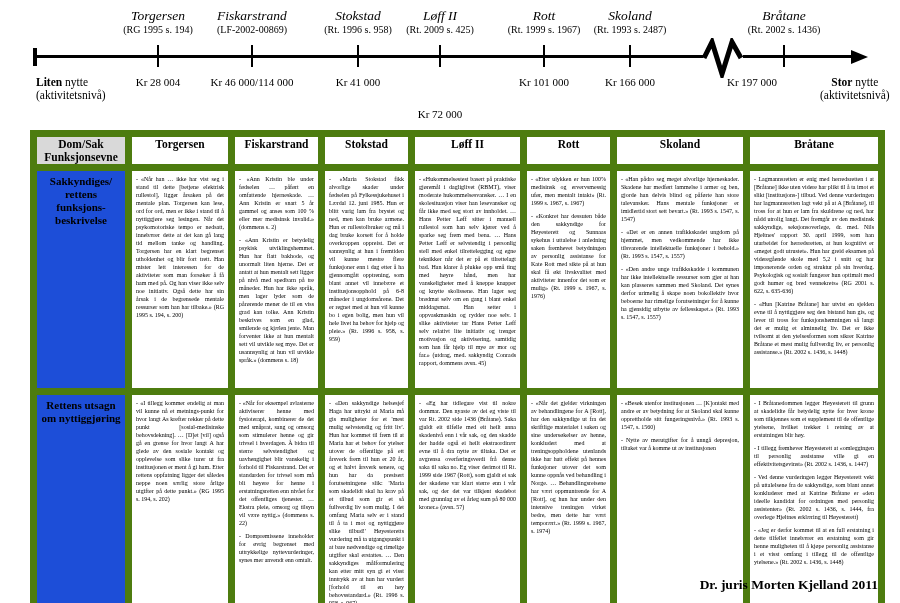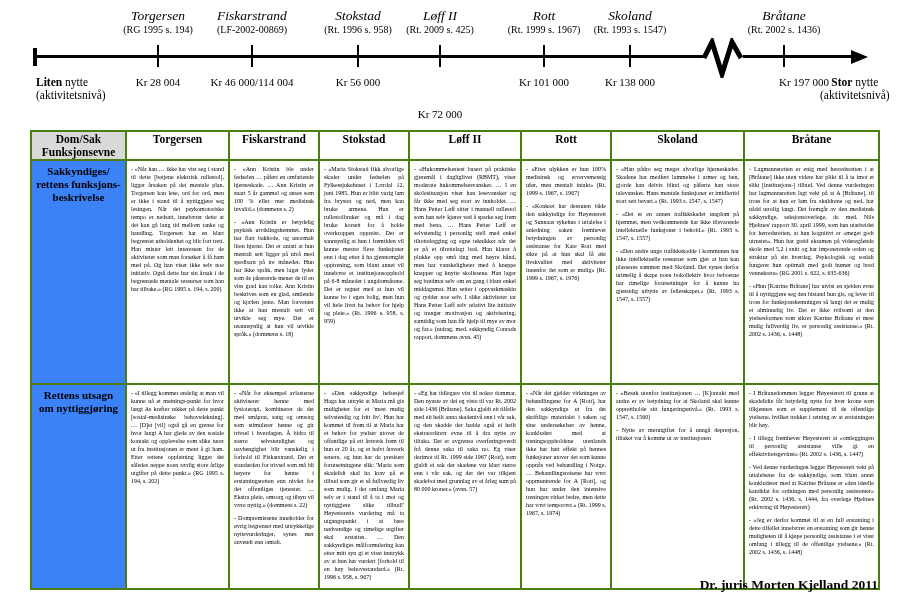"(Rt. 1993 s. 1547)" div.abs { text: 1547 -> 2487 }
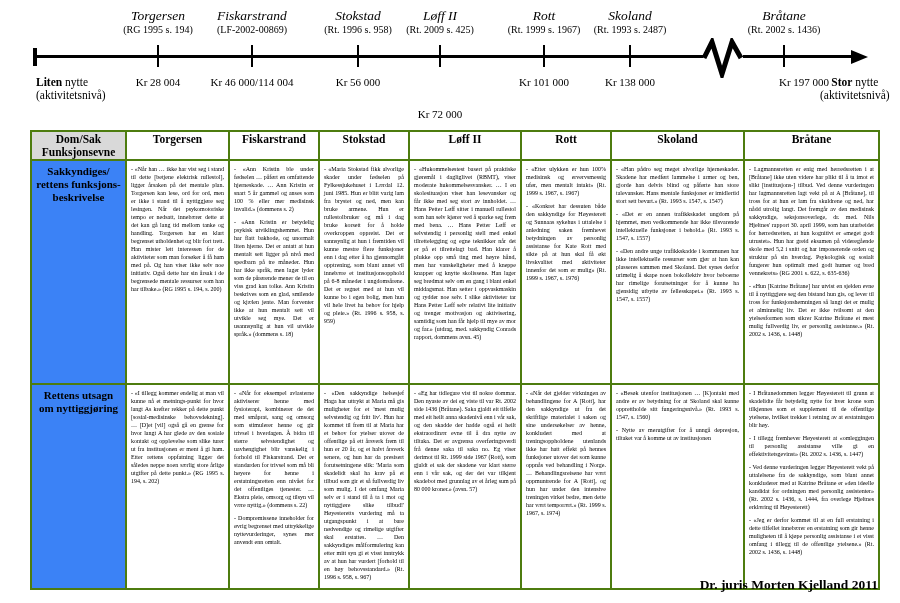"Kr 46 000/114 004" div.abs { text: 46 000/114 004 -> 46 000/114 000 }
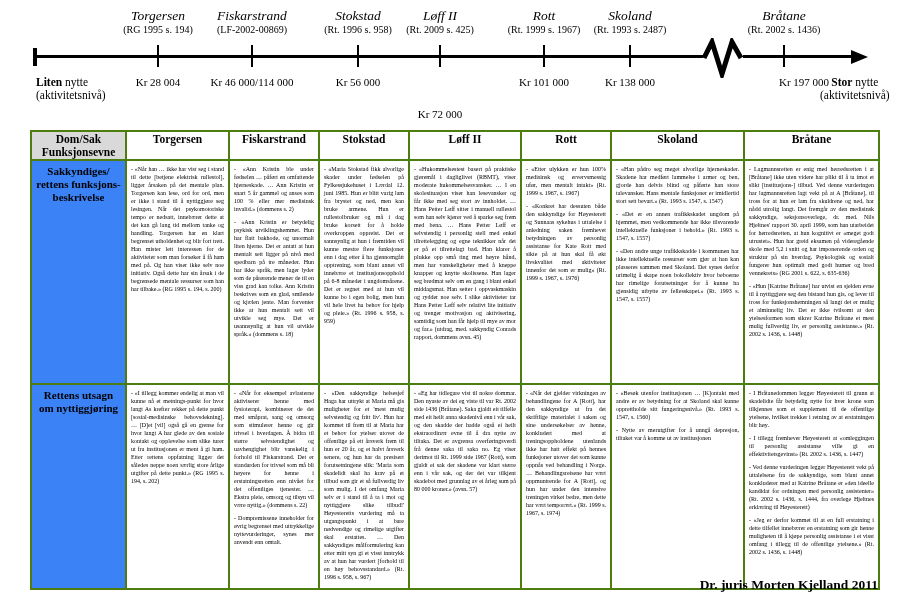"Kr 56 000" div.abs { text: 56 000 -> 41 000 }
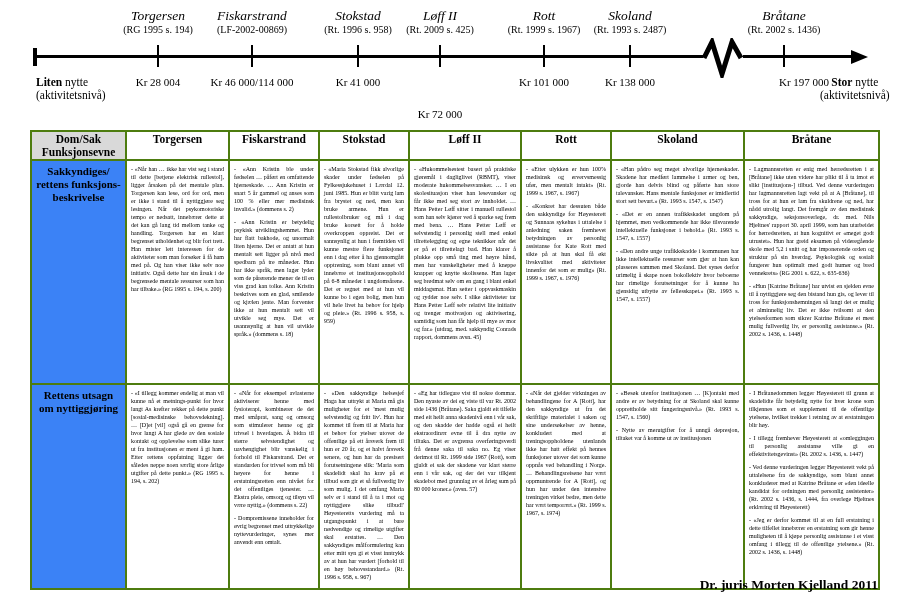"Kr 138 000" div.abs { text: 138 000 -> 166 000 }
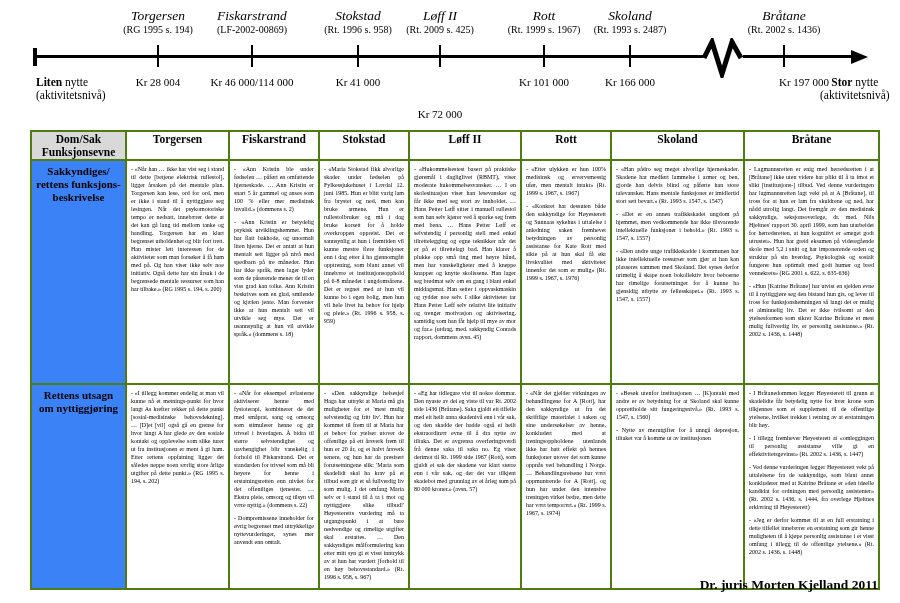"Kr 197 000" div.abs { left: 804px -> 752px }
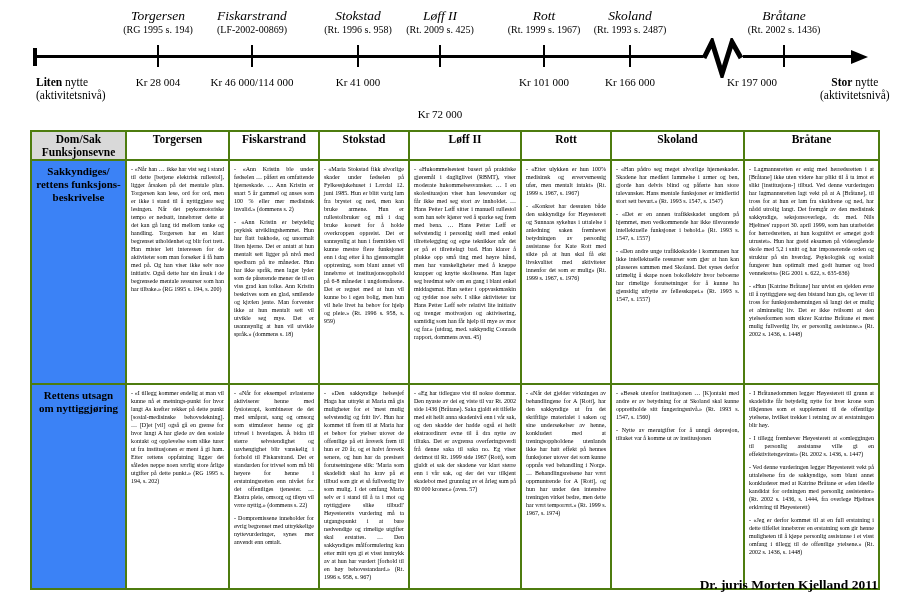"Dom/Sak" #casetable td,#casetable th { border: 2px solid #4d7c0f -> 7px solid #4d7c0f }
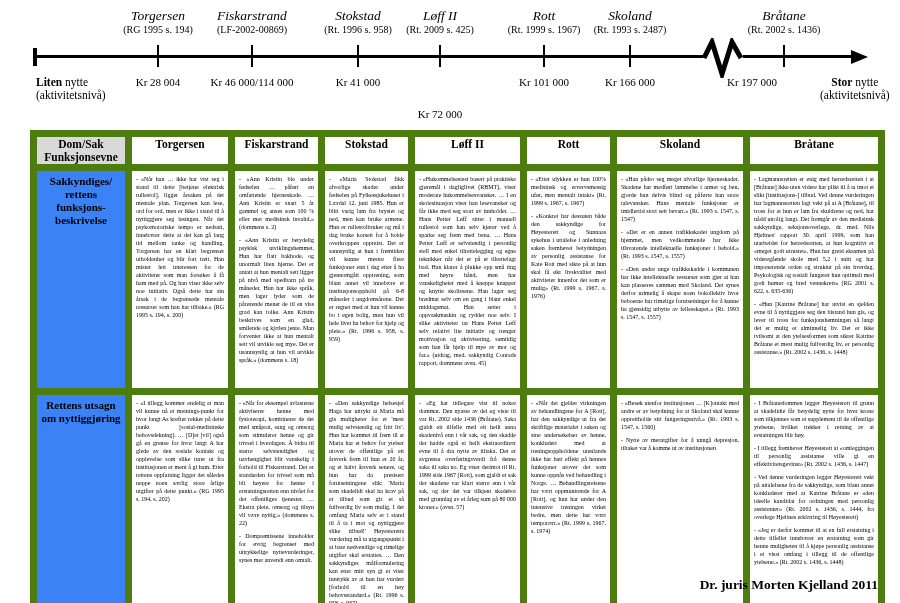"Sakkyndiges/" th.rowlabel { background: #3b82f6 -> #1d4ed8 }
